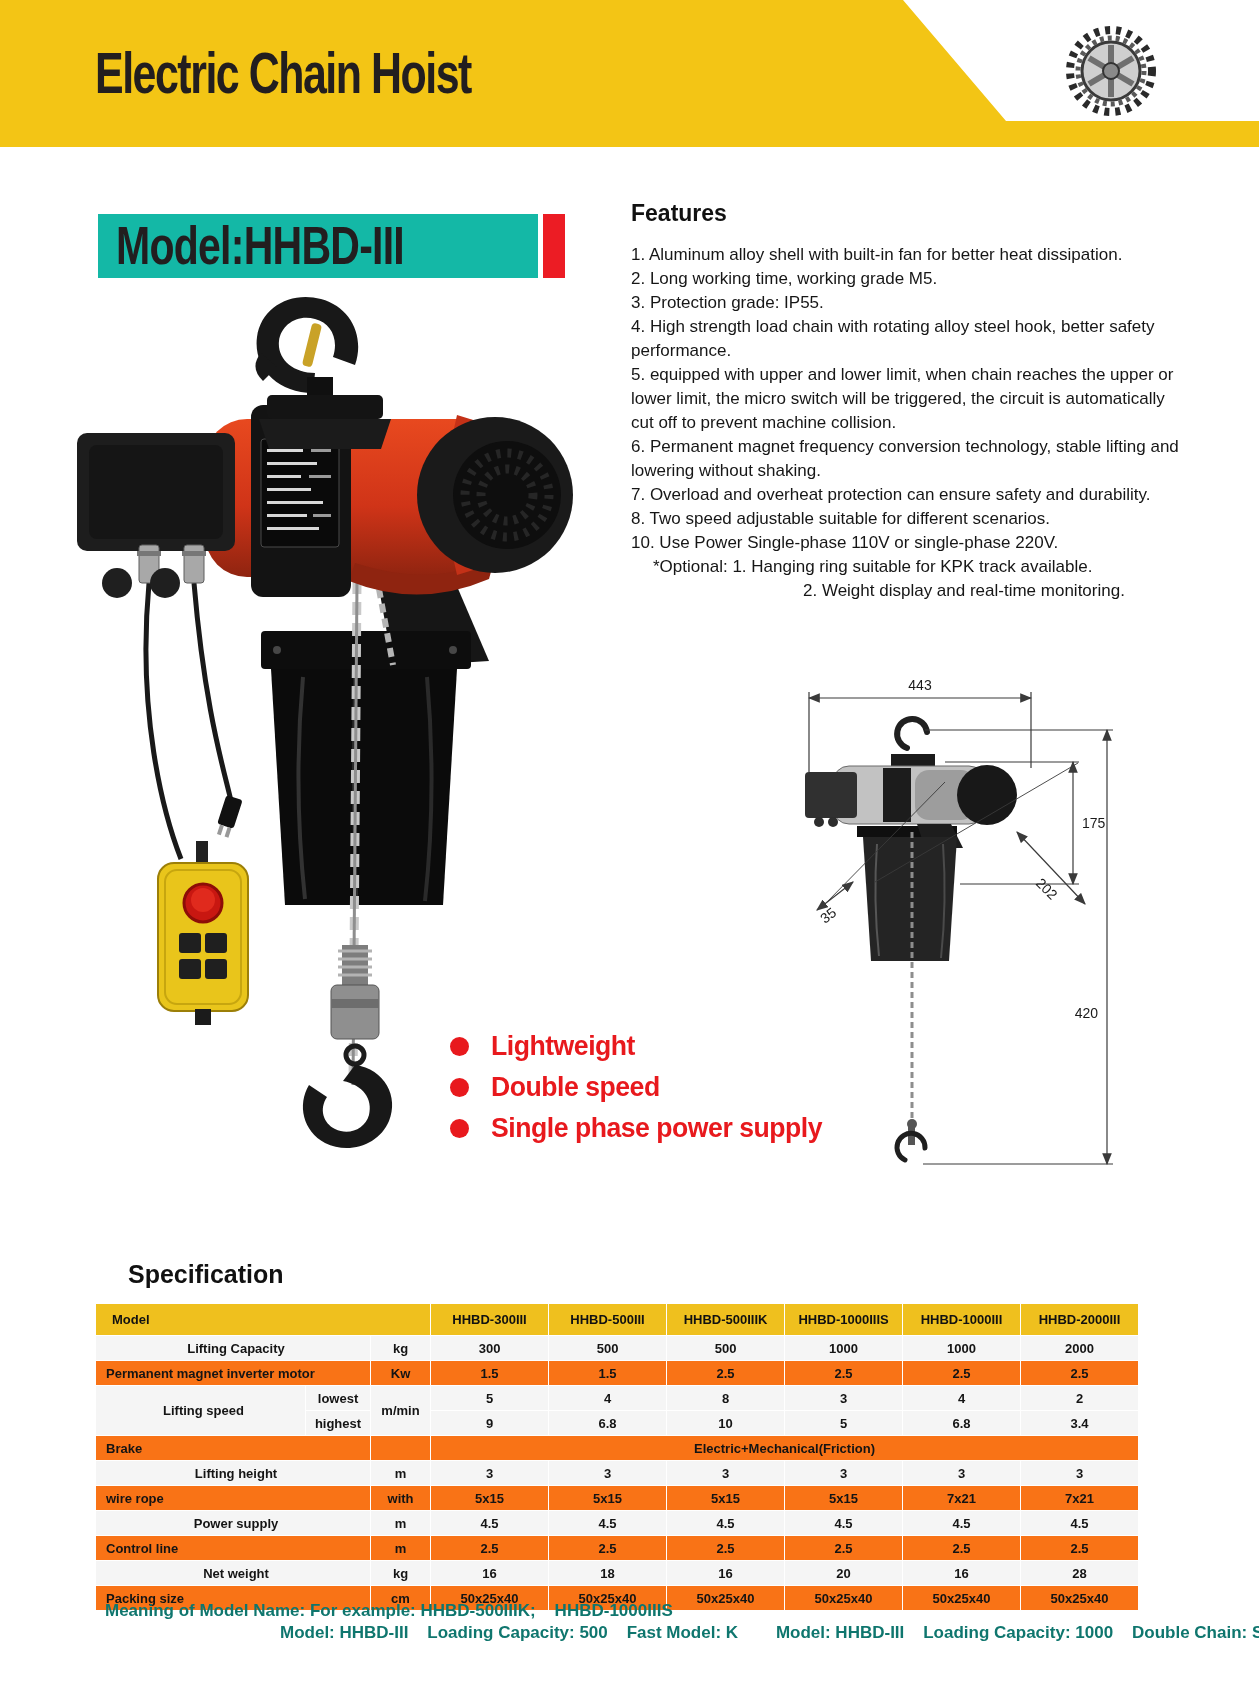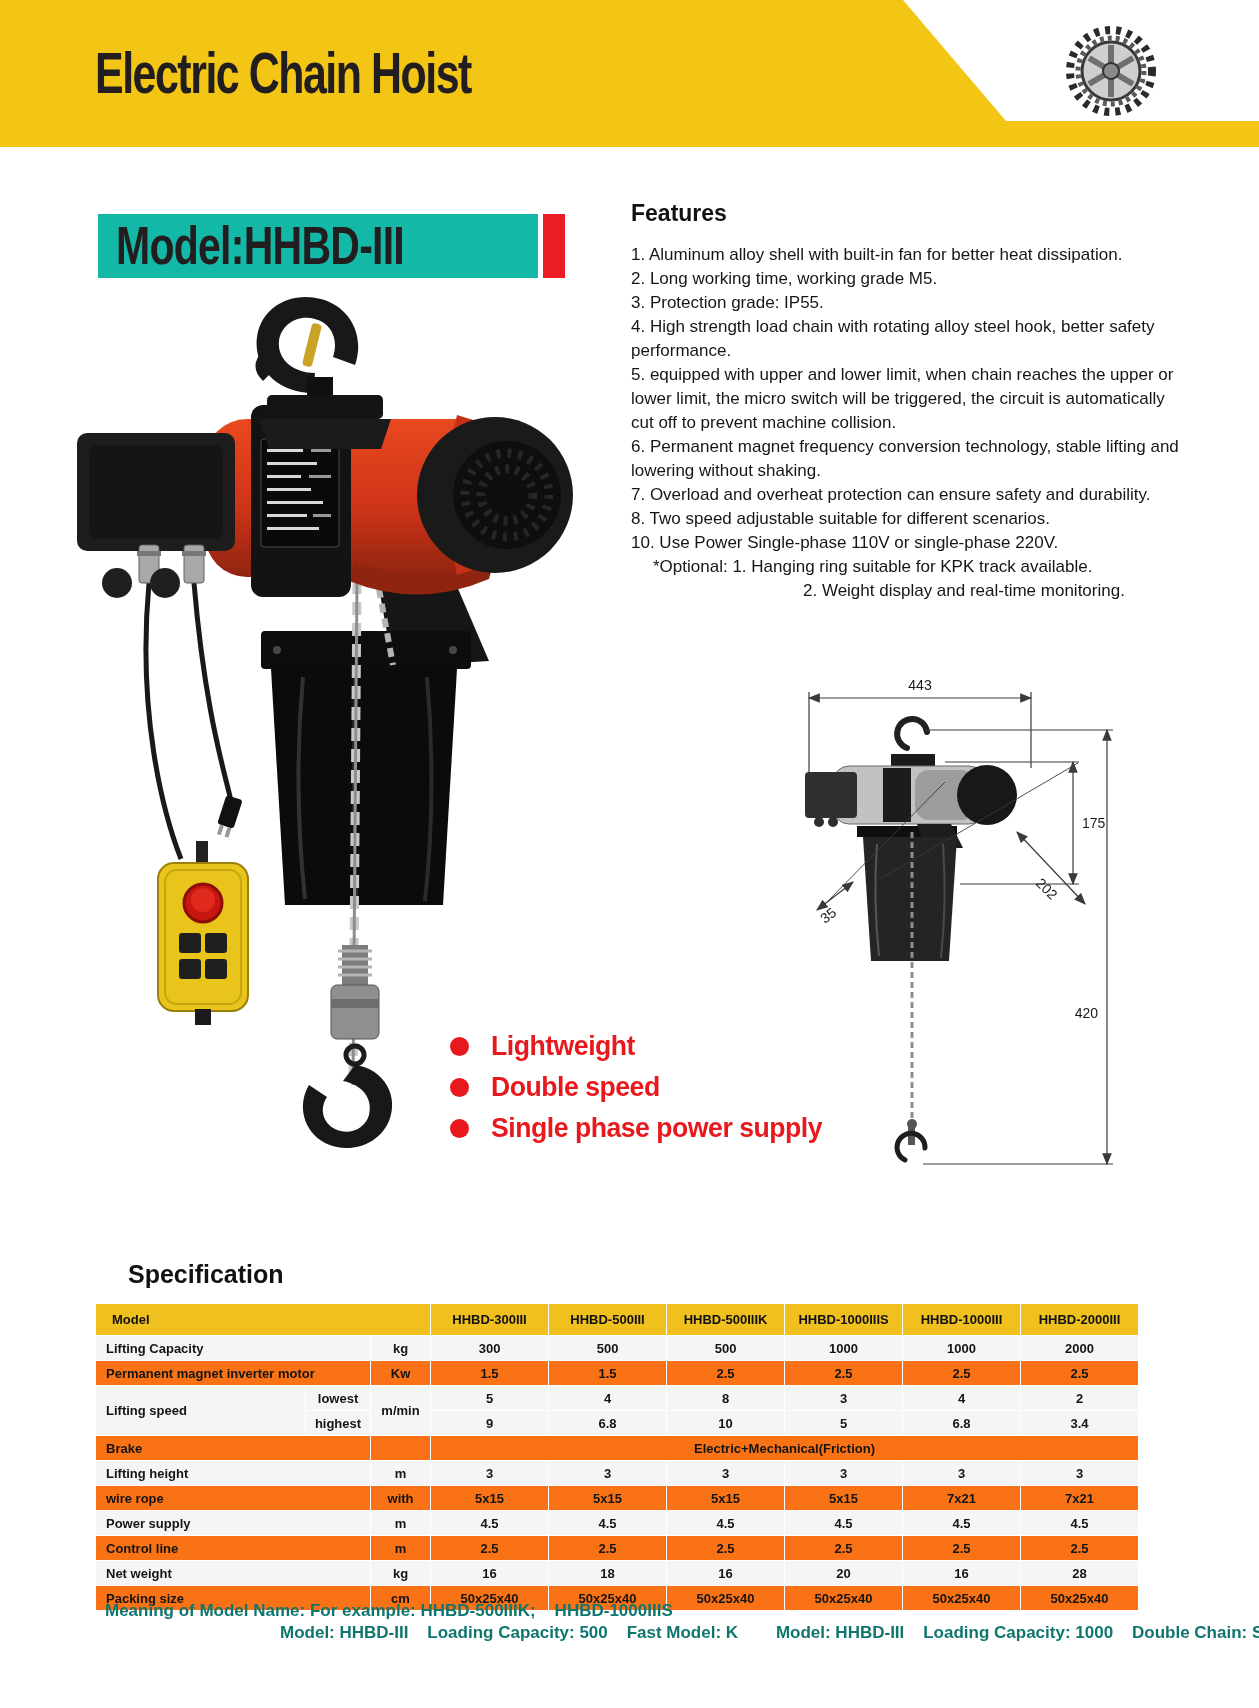"Lifting Capacity" .spec-table tr.light td { text-align: none -> center }
